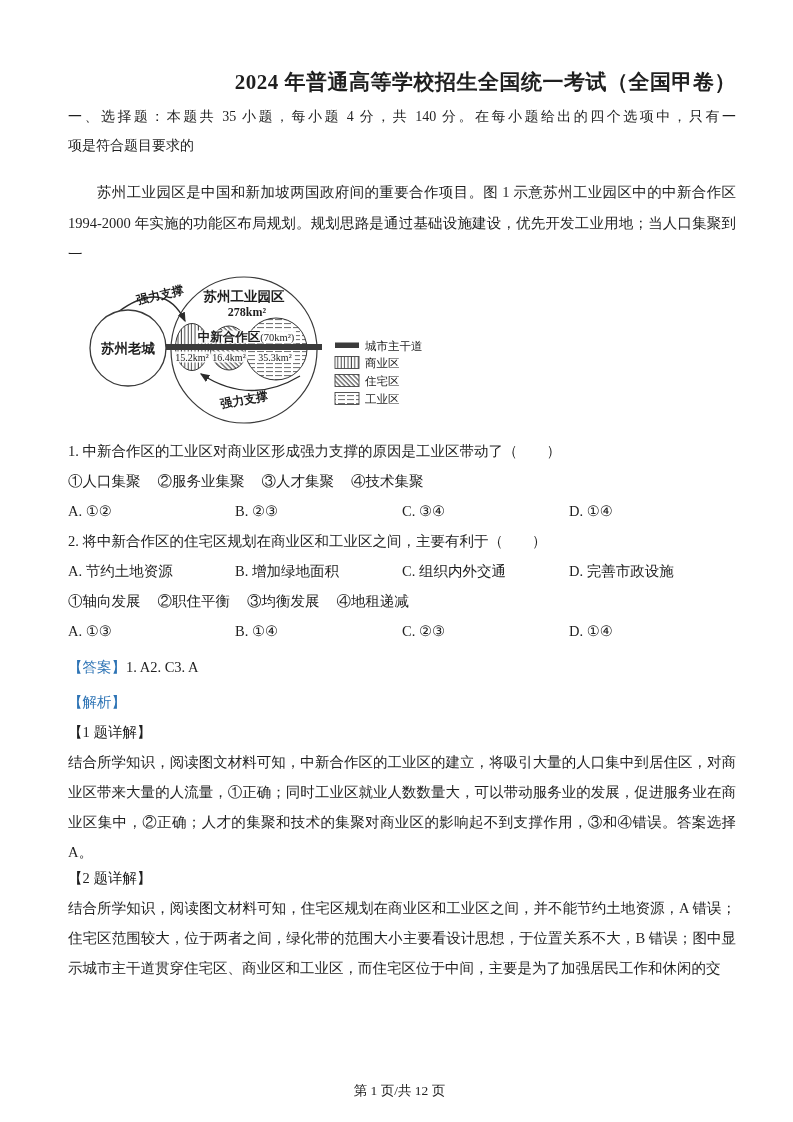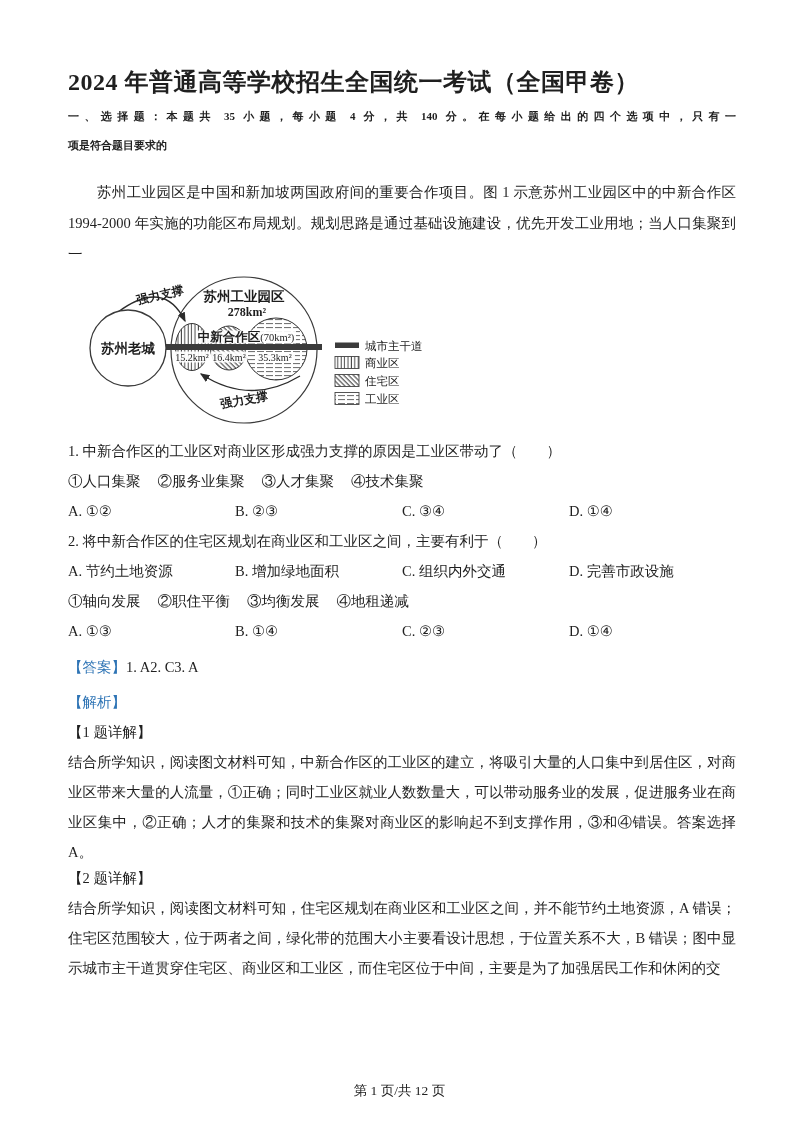"2024 年普通高等学校招生全国统一考试（全国甲卷）" .title { font-size: 24px -> 21px; text-align: left -> right }
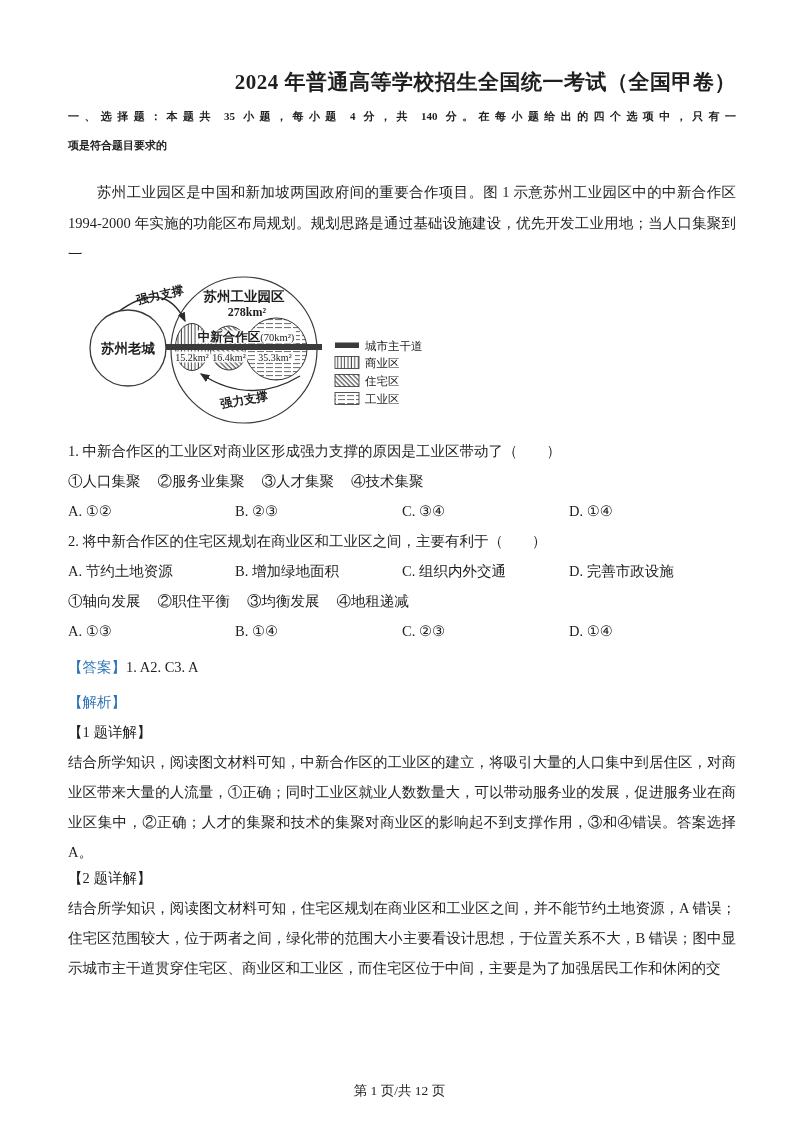"一、选择题：本题共 35 小题，每小题 4 分，共" .sec-header .t-line { font-size: 11px -> 14px; font-weight: bold -> normal }
